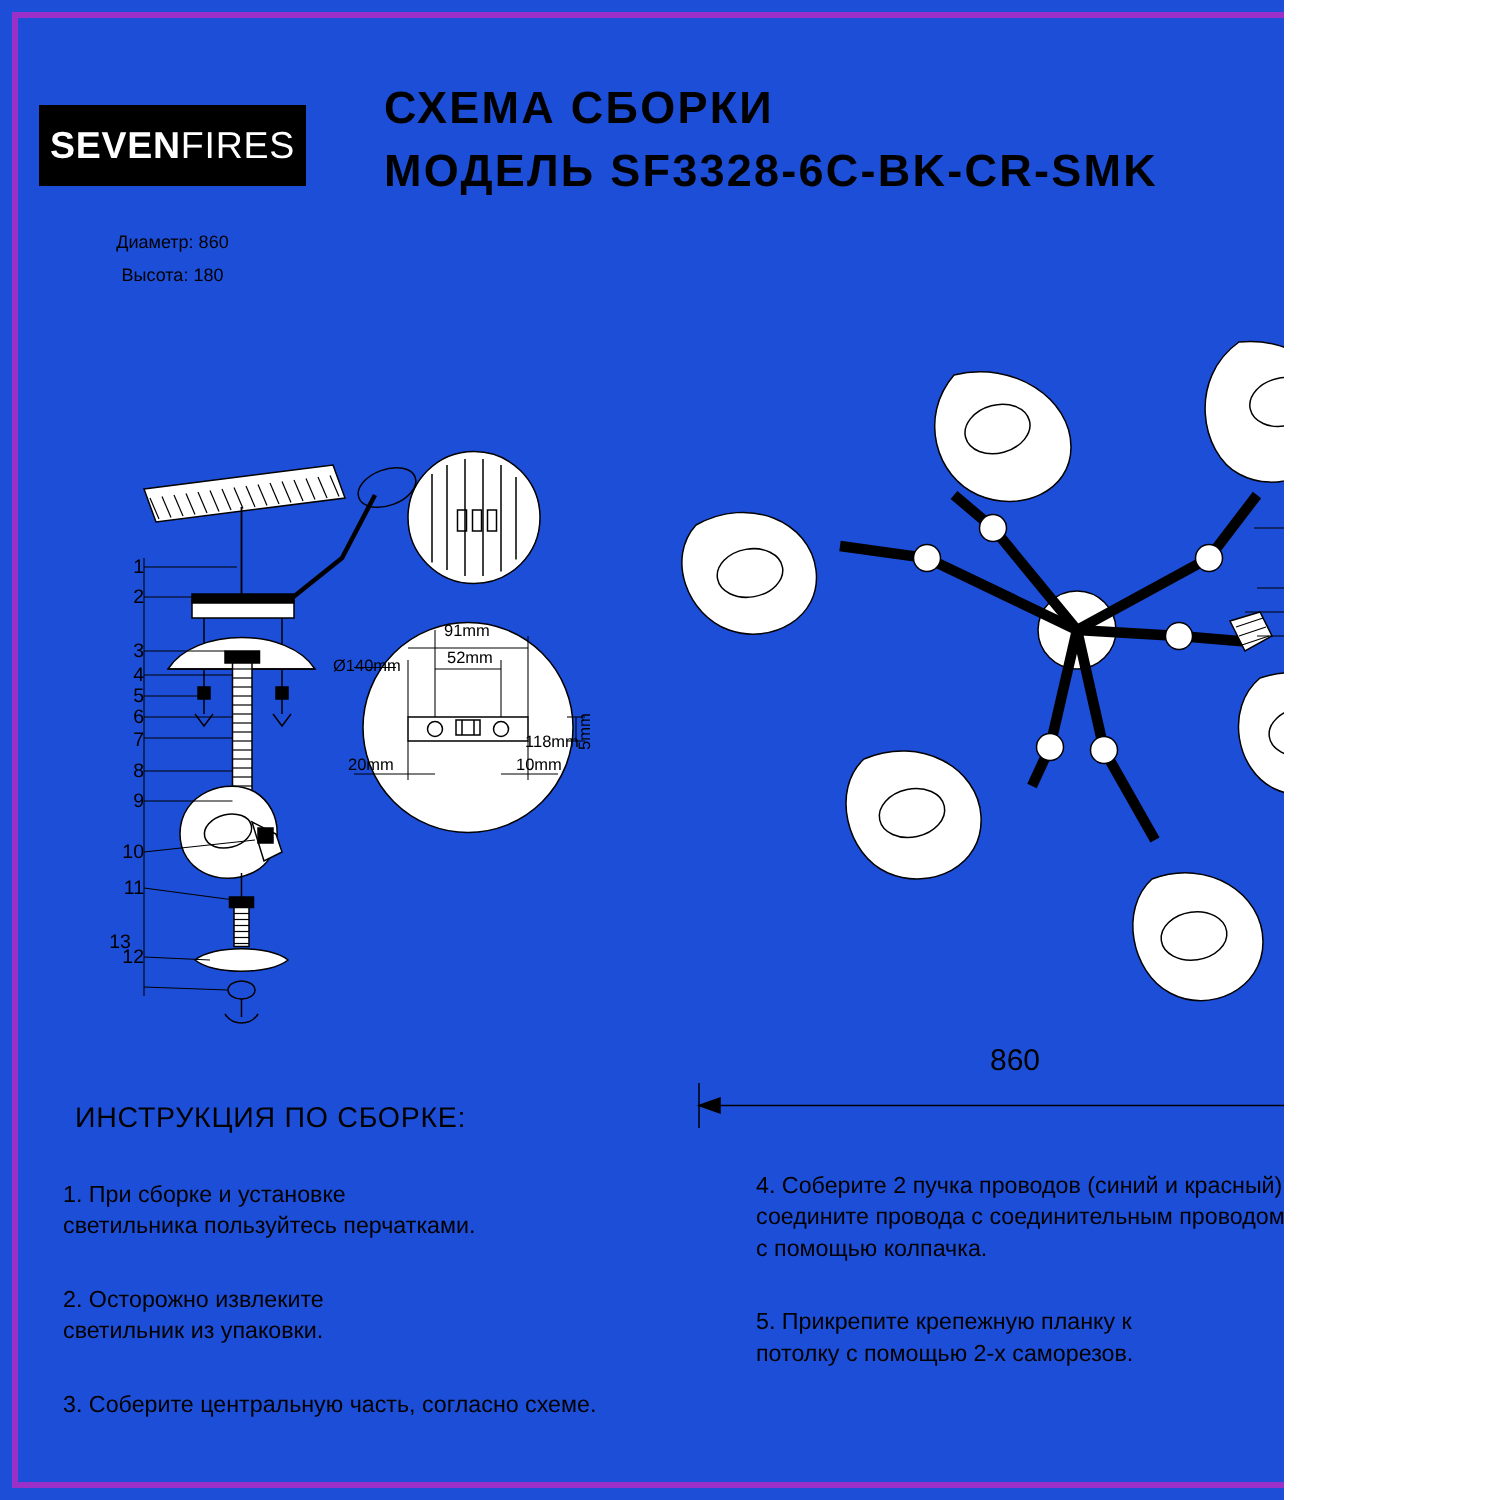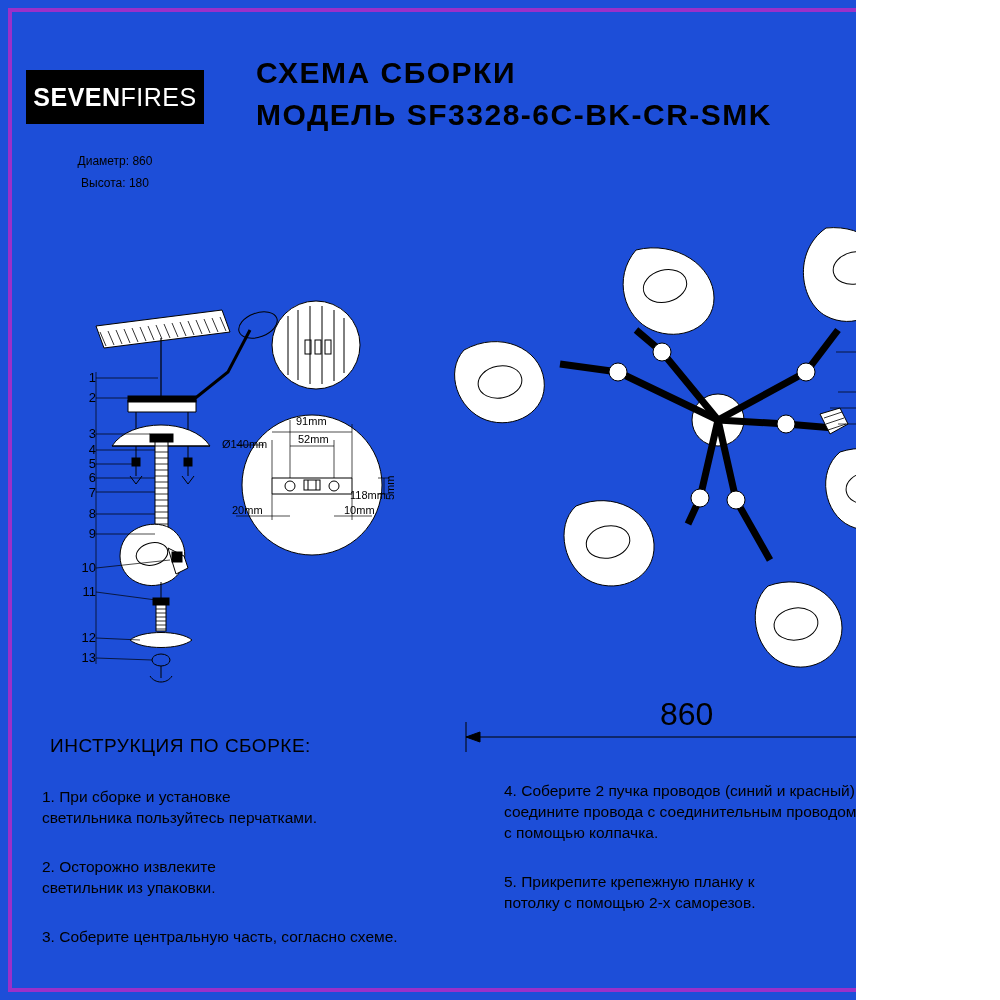"13" div.num { text-align: none -> center; top: 650px -> 620px }
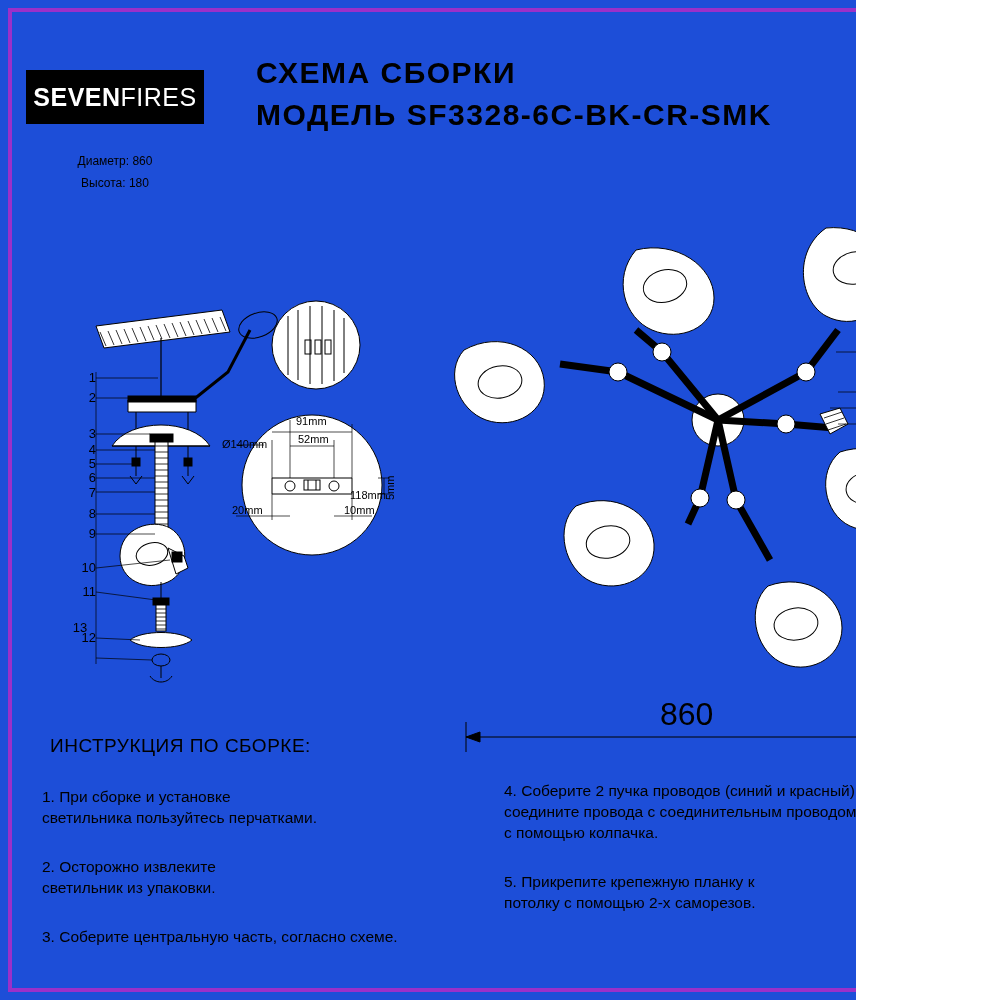"860" .dim-860 { font-size: 32px -> 20px }
